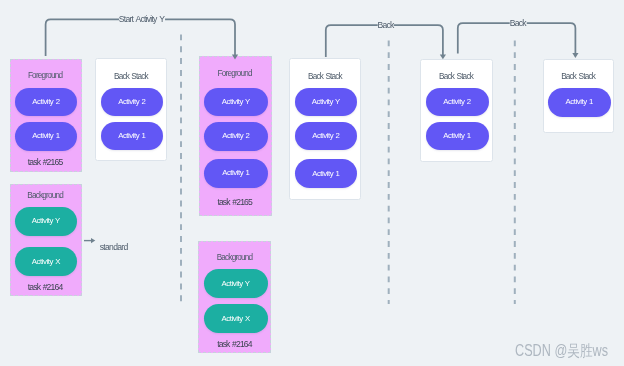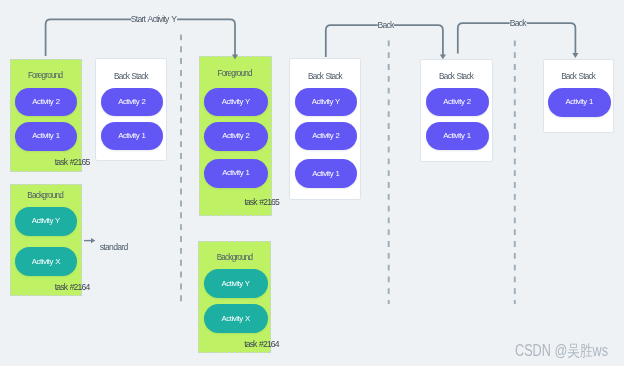"Start Activity Y" div.wire-label { margin-left: 12px -> none }
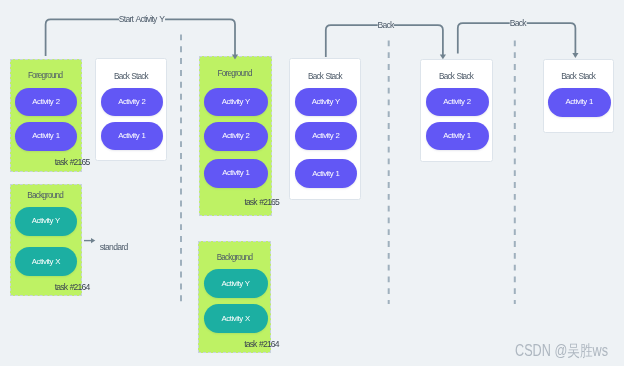"Foreground" .stack.dashed { background: #bef264 -> #f0abfc }
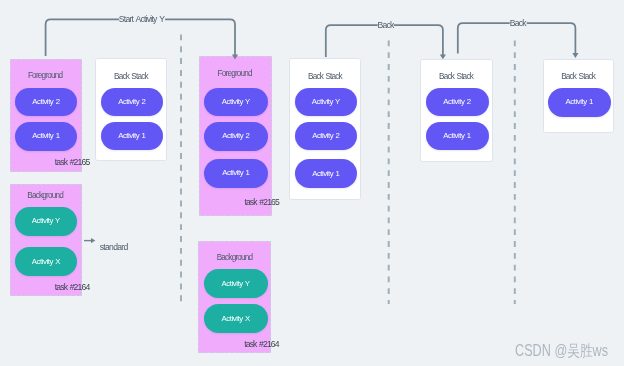"task #2165" .s-foot { margin-left: 27px -> none }
